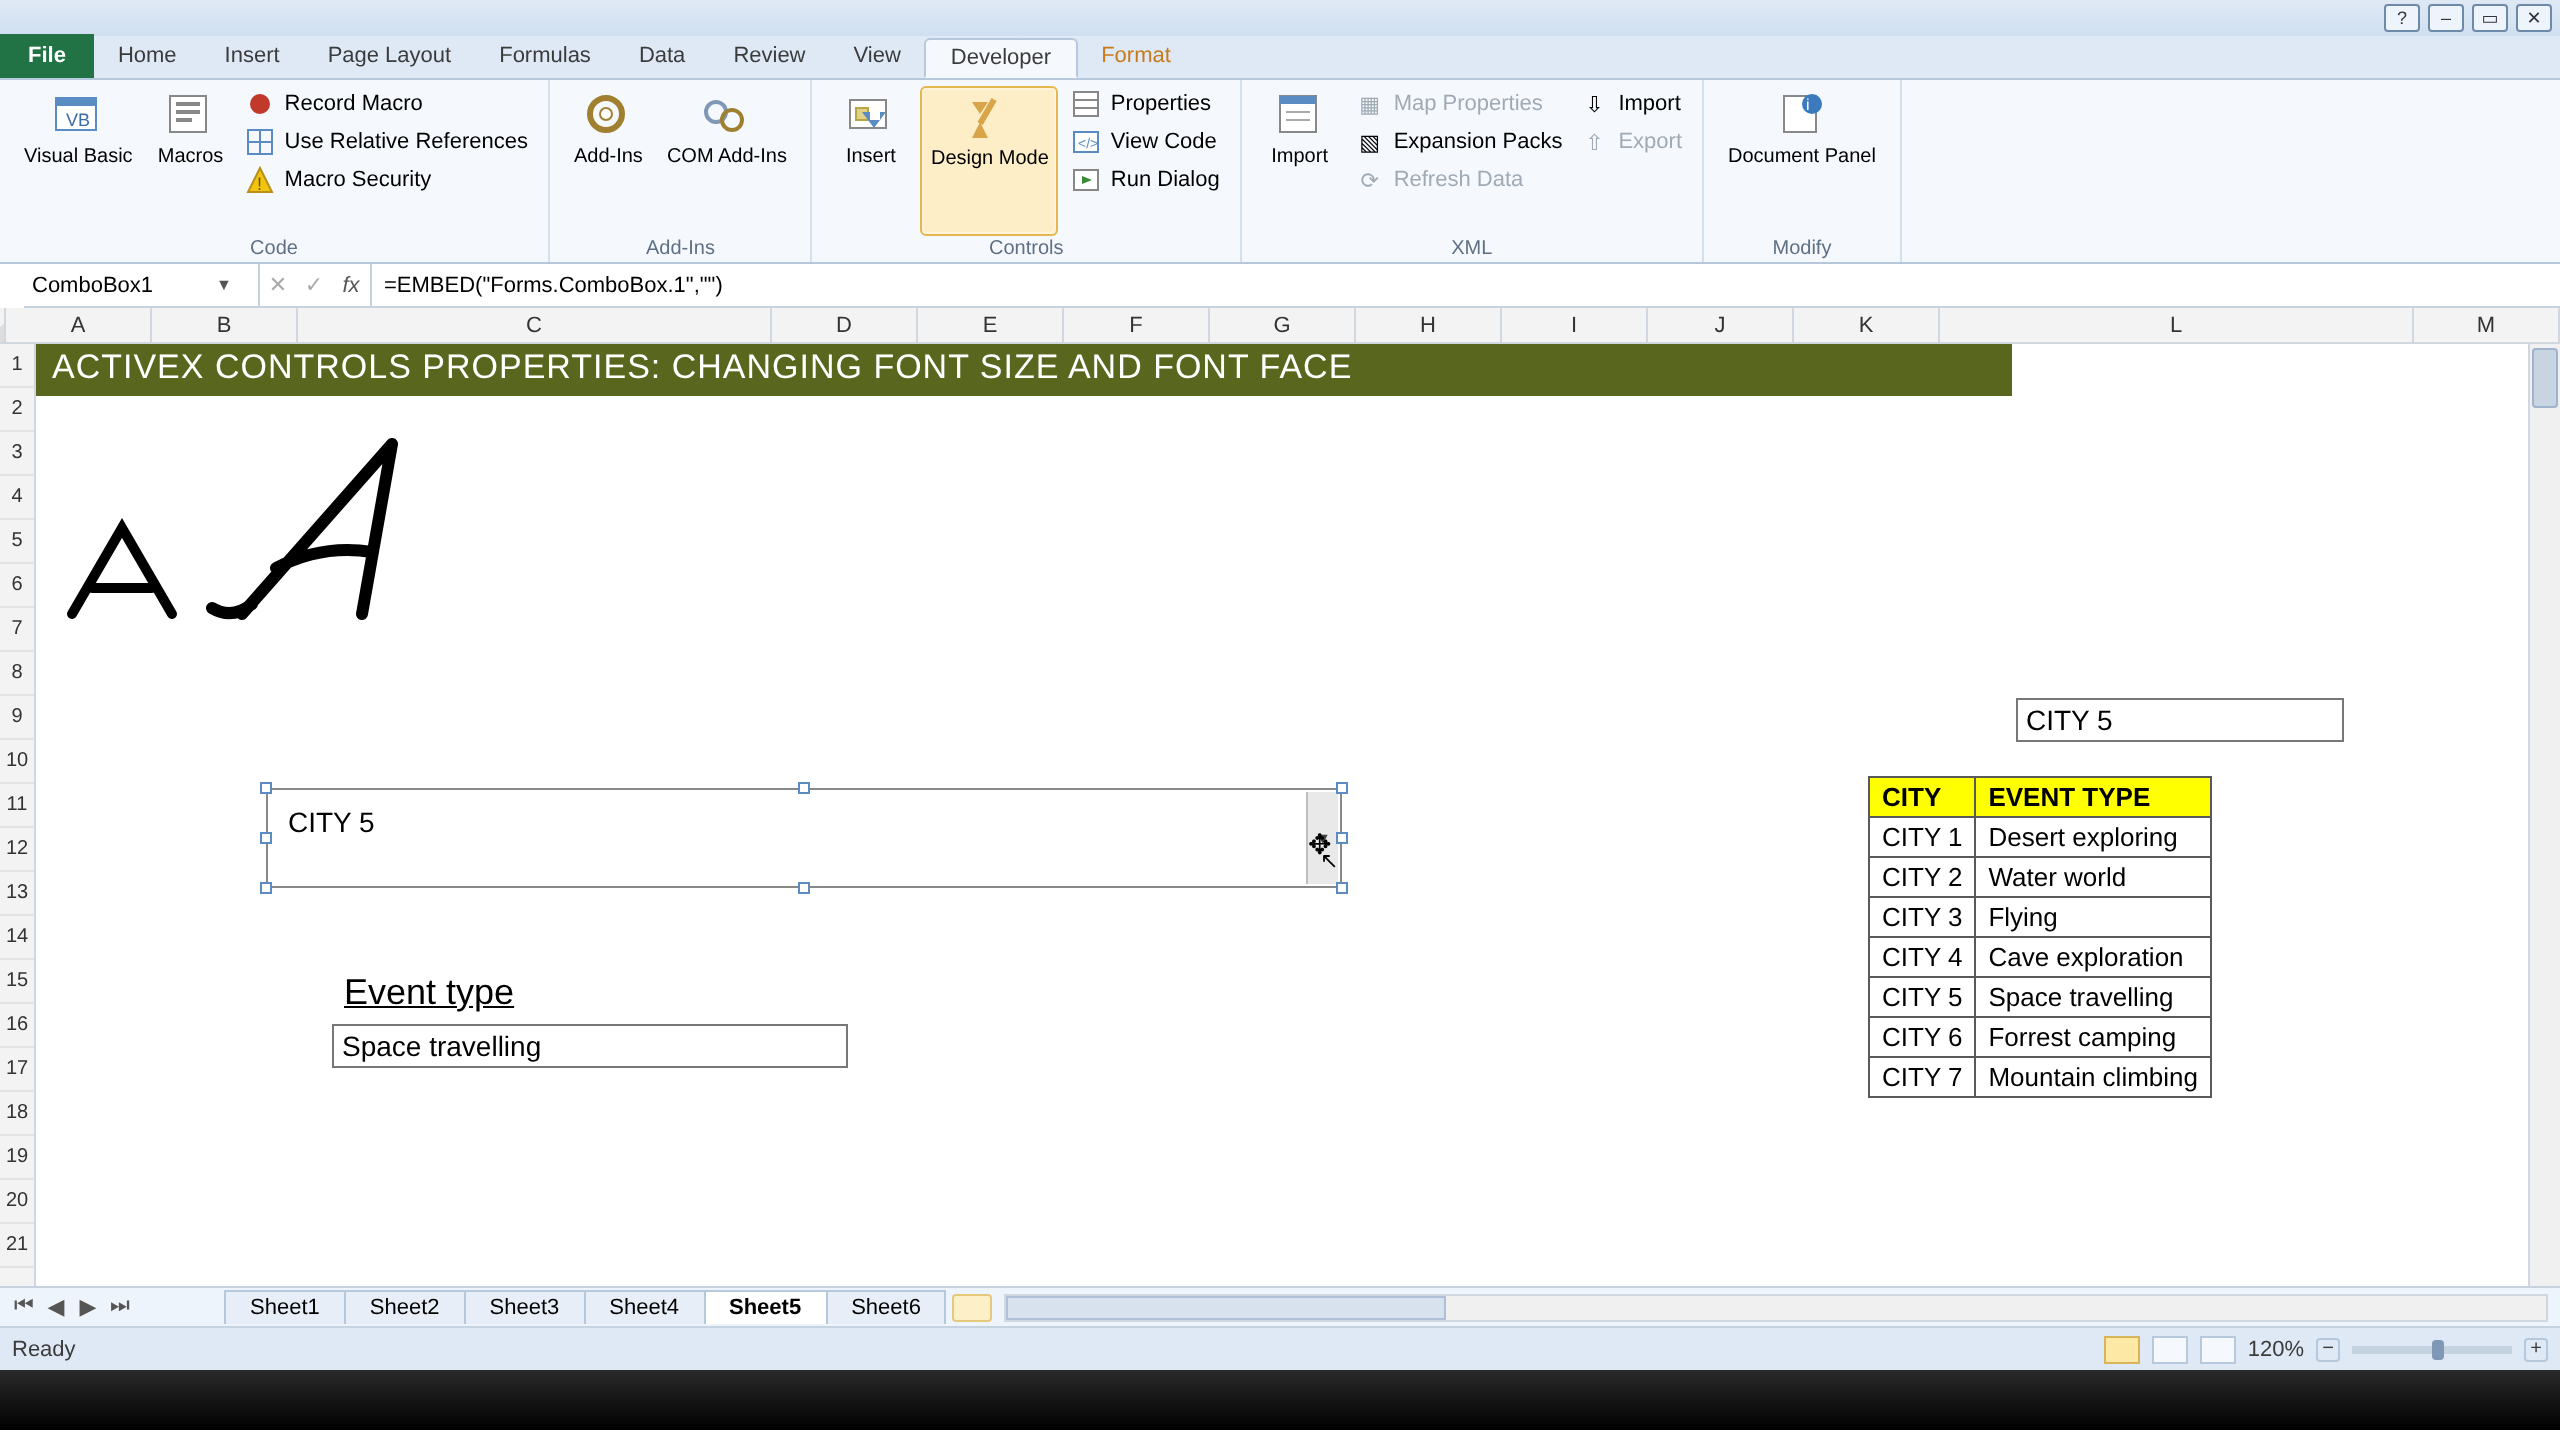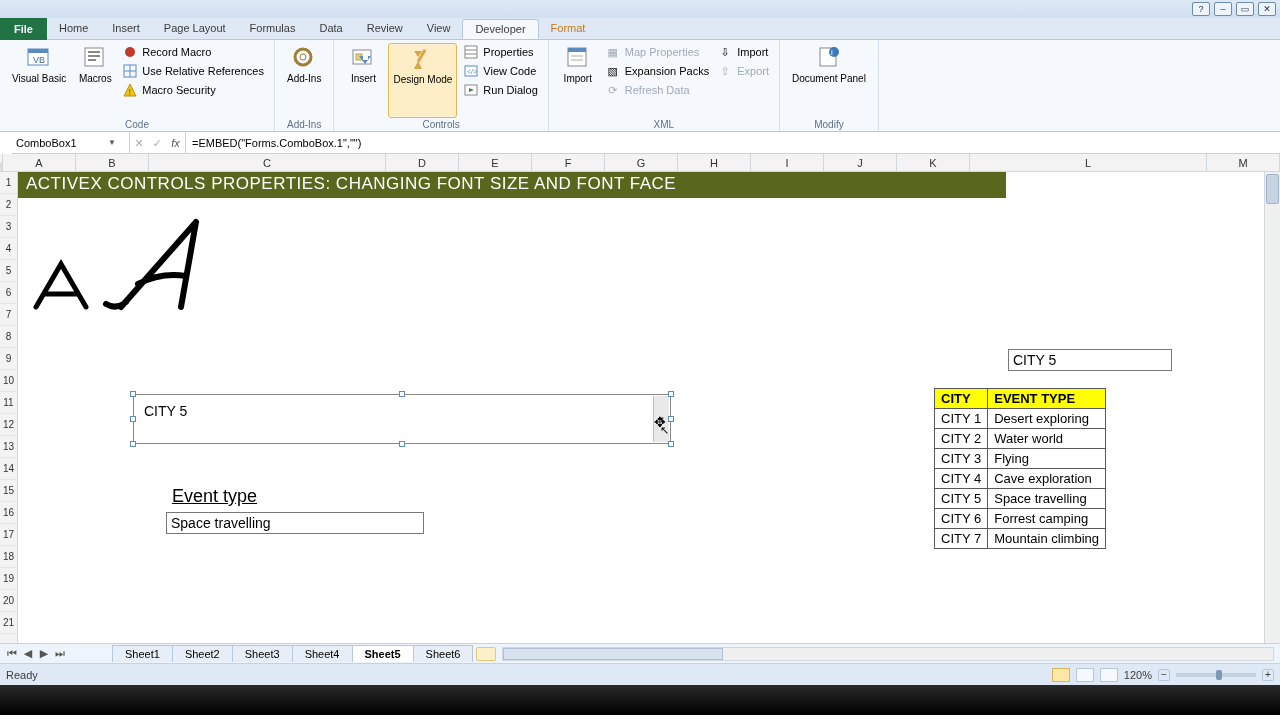"File" .ribbon-tabs { align-items: center -> flex-end }
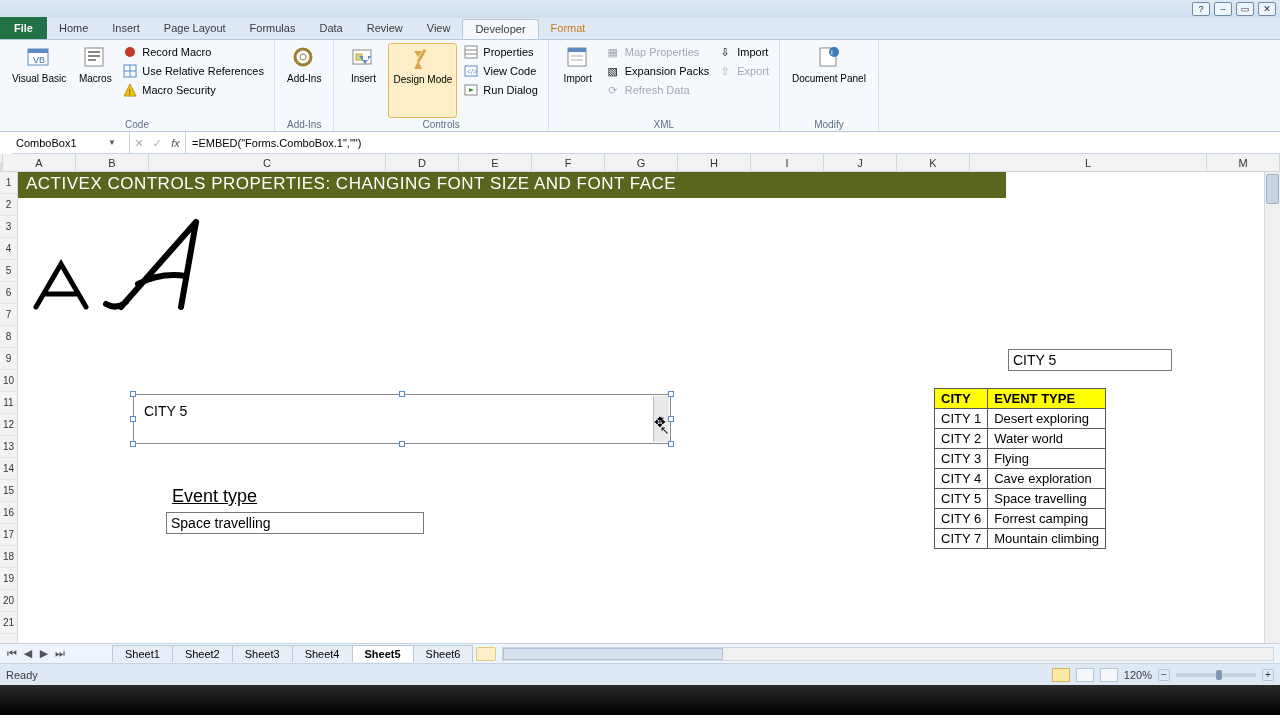"COM Add-Ins" div.bigbtn { html: none -> <div> <div> <svg> <circle></circle> <circle></circle> </svg> </div> <div>COM Add-Ins</div> </div> }
